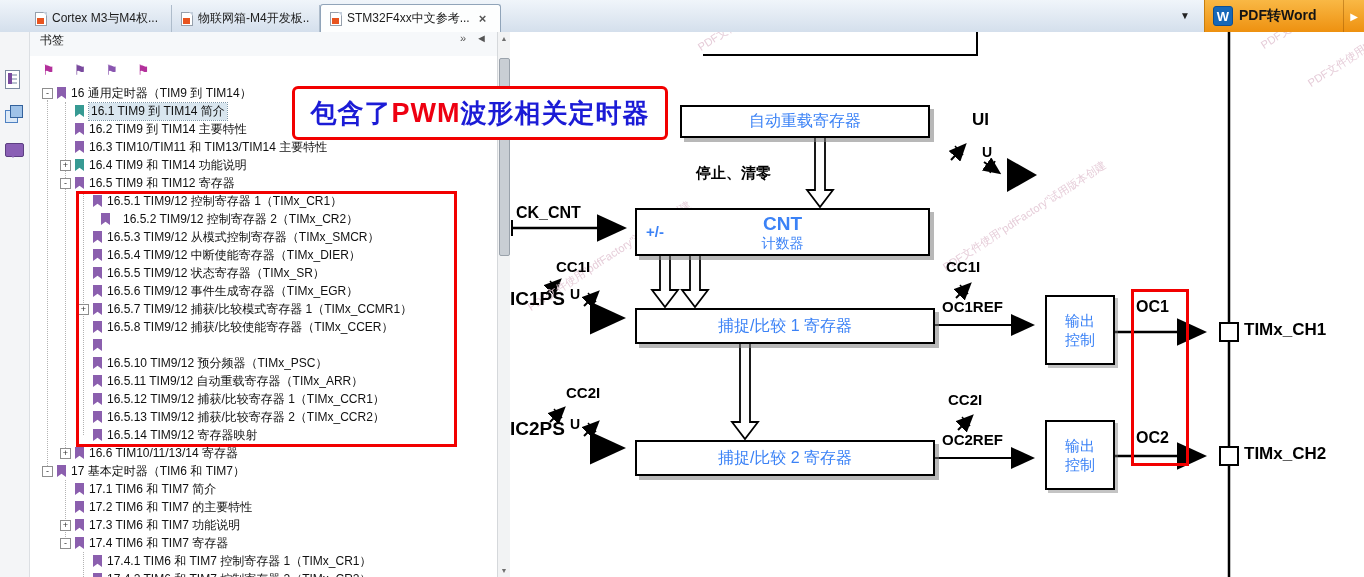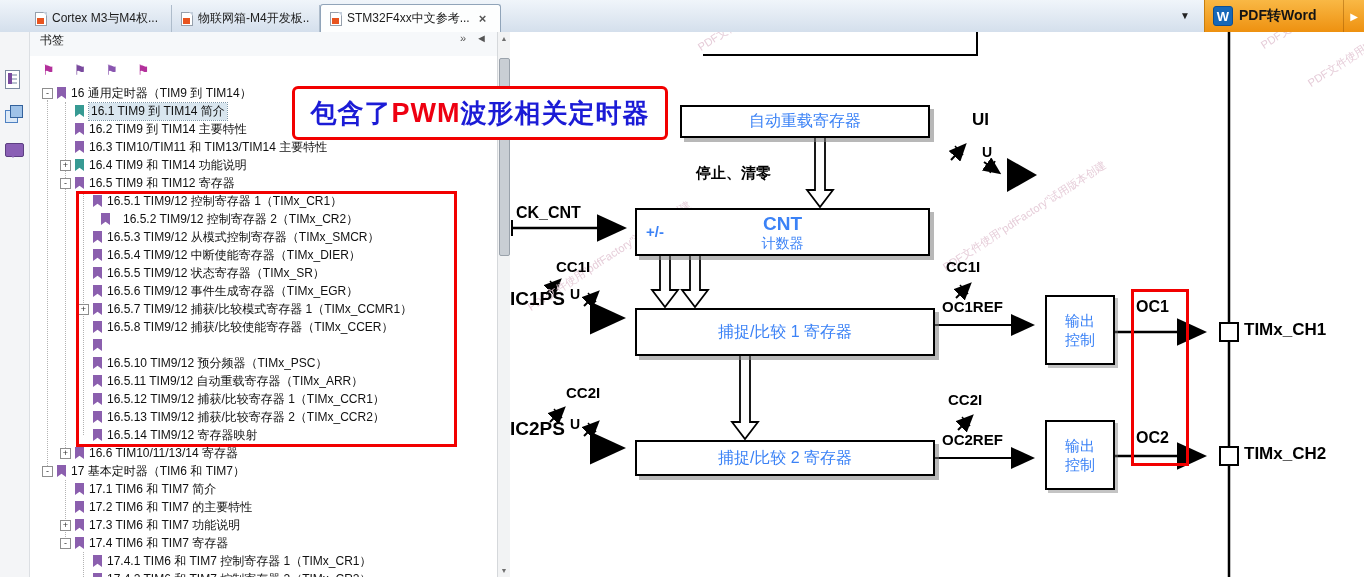"捕捉/比较 1 寄存器" .ccr1 { height: 48px -> 36px }
